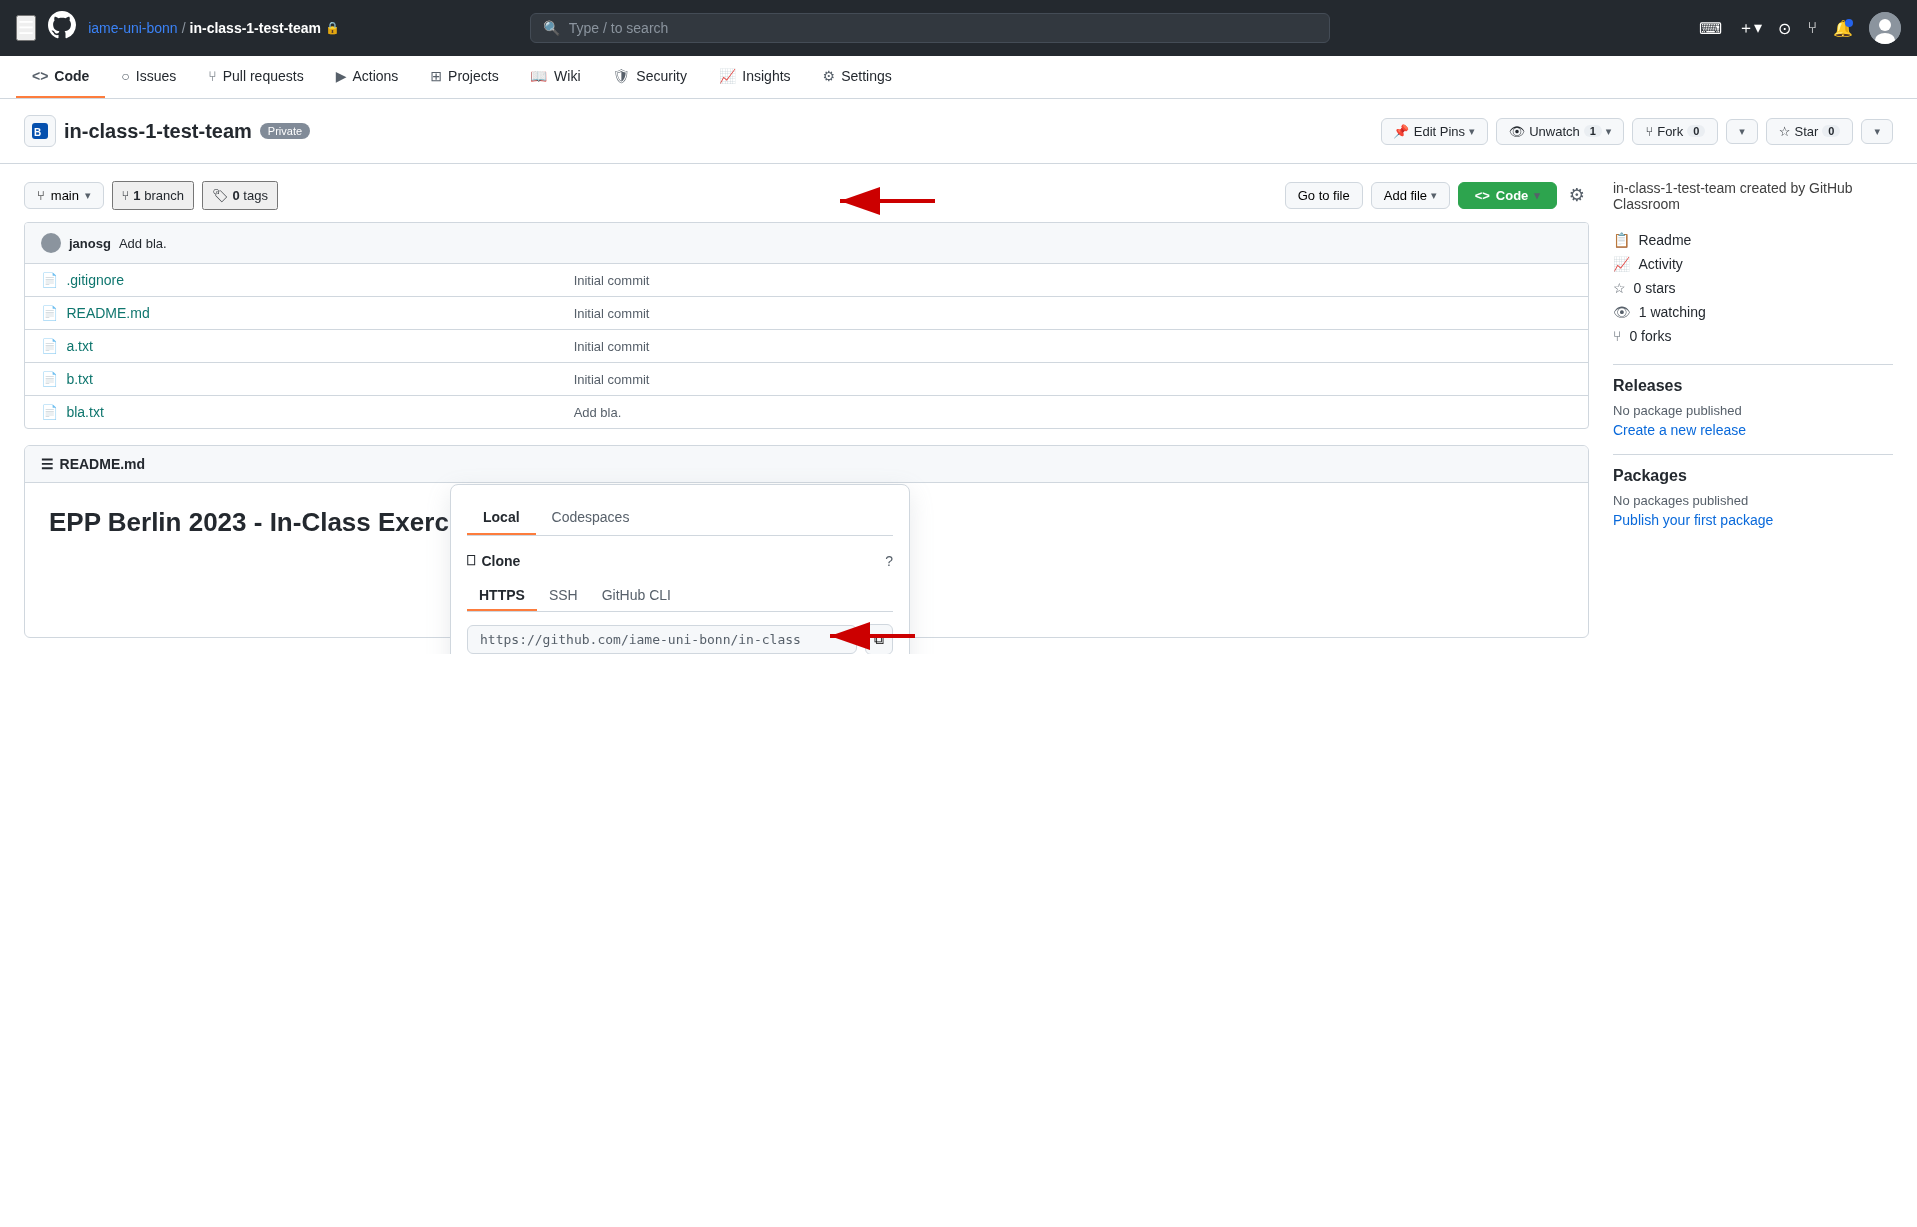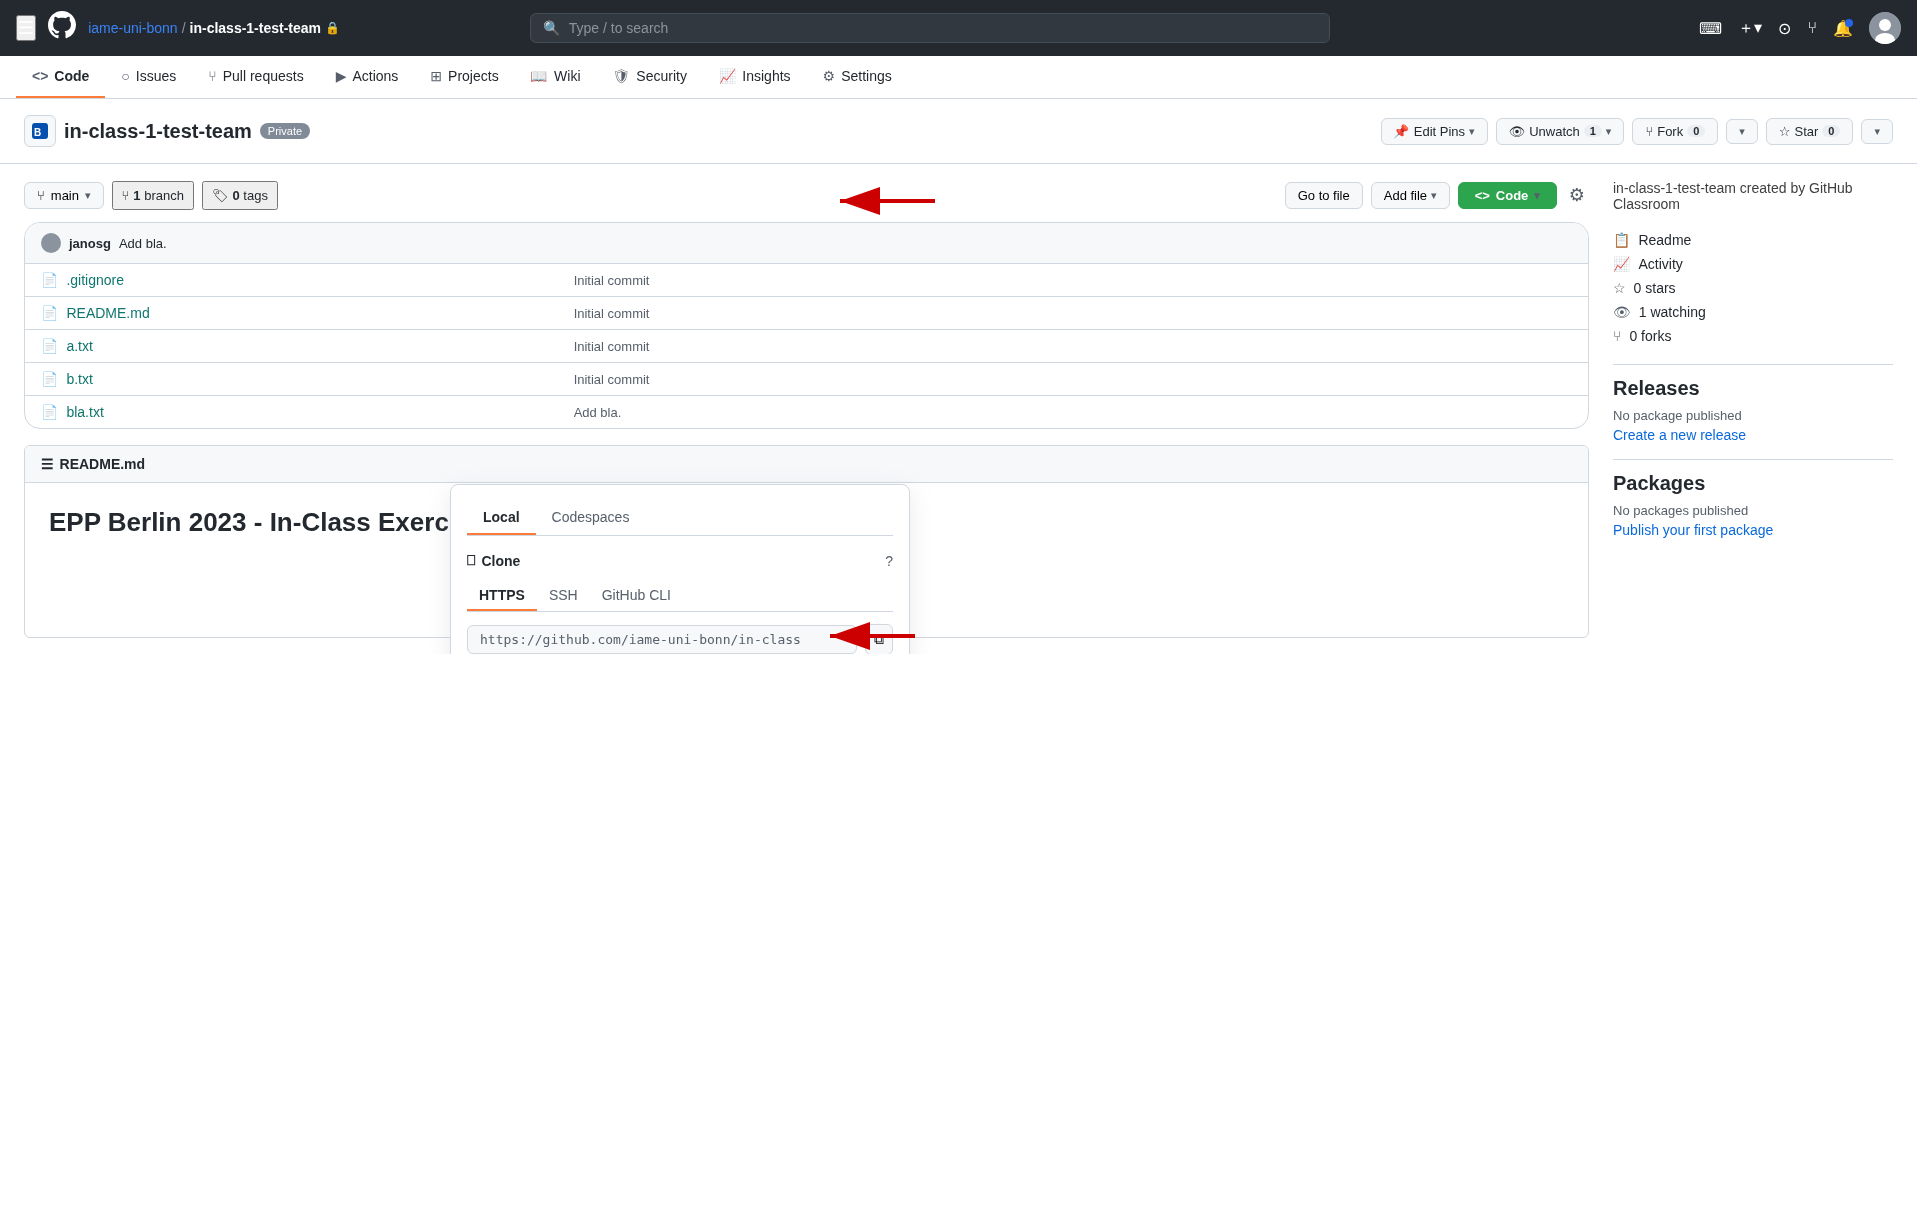"janosg" .file-table { border-radius: 16px -> 4px }
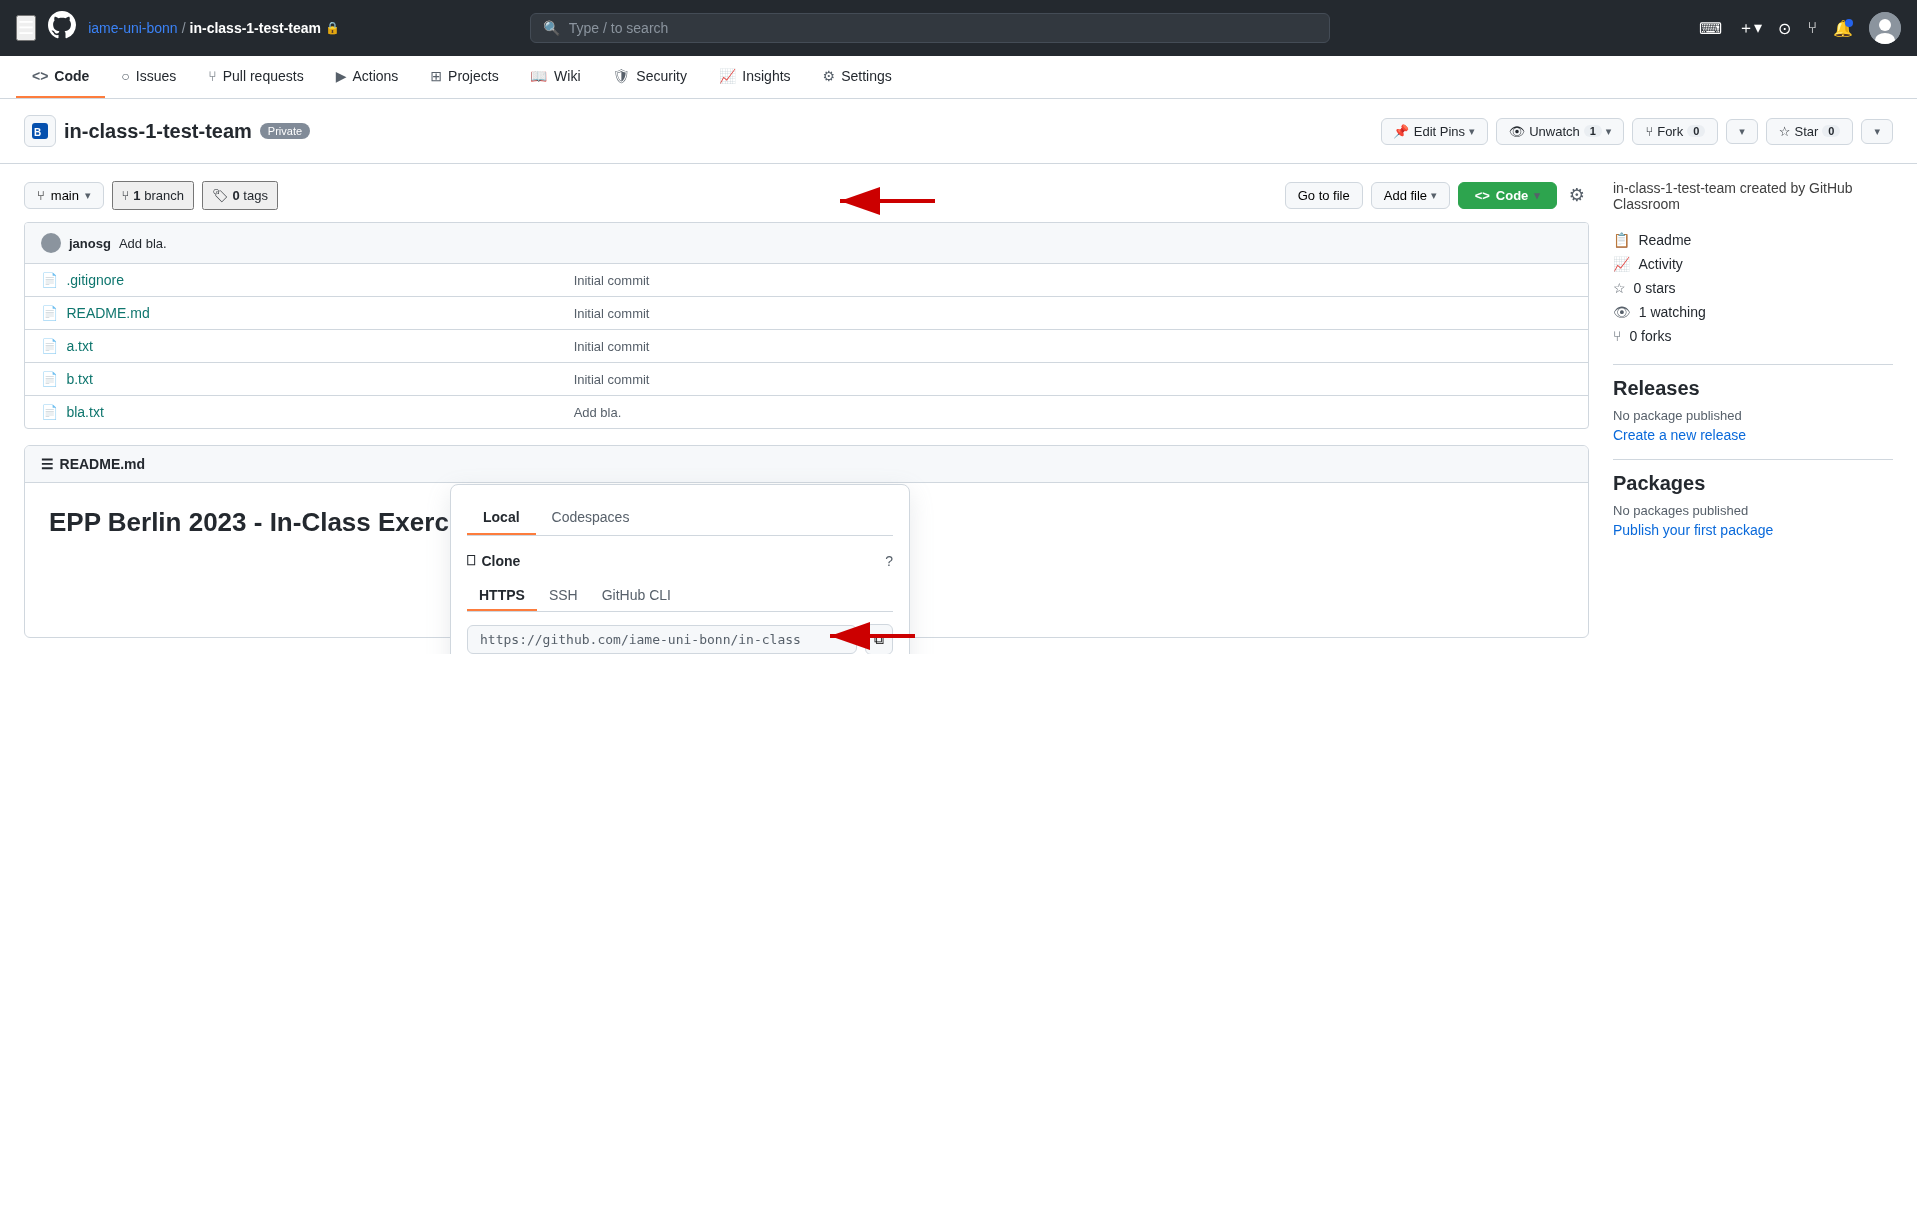"Releases" .sidebar-heading { font-size: 20px -> 16px }
